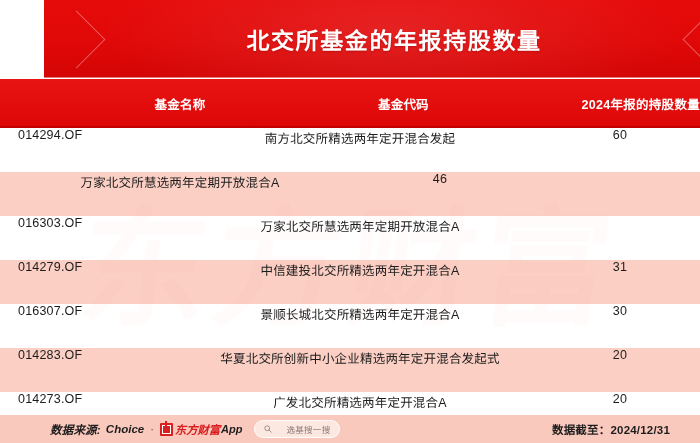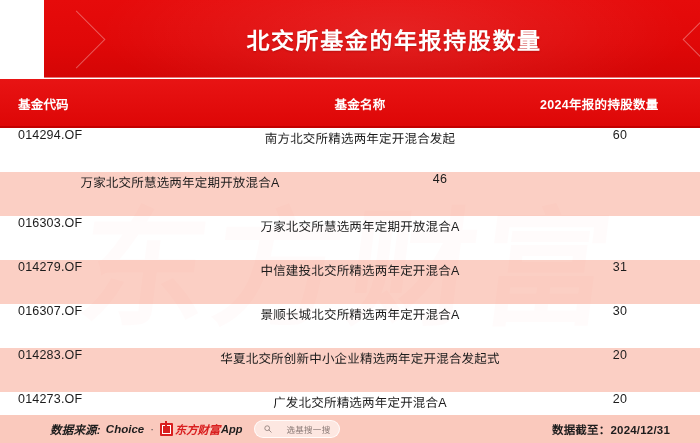"基金代码" div.th { order: before "基金名称" -> after "基金名称" }
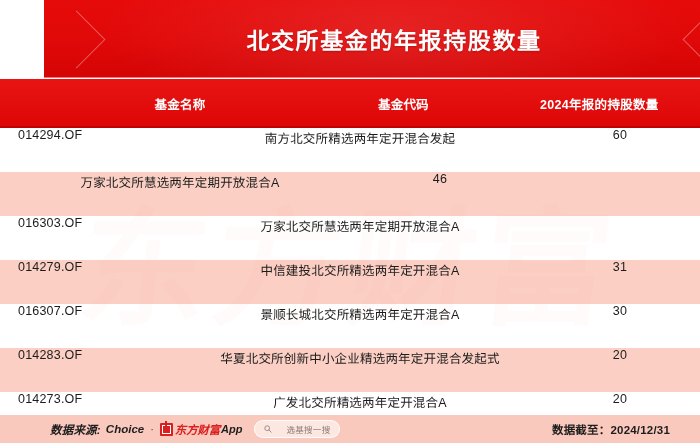"2024年报的持股数量" .th.c-qty { text-align: left -> right }
